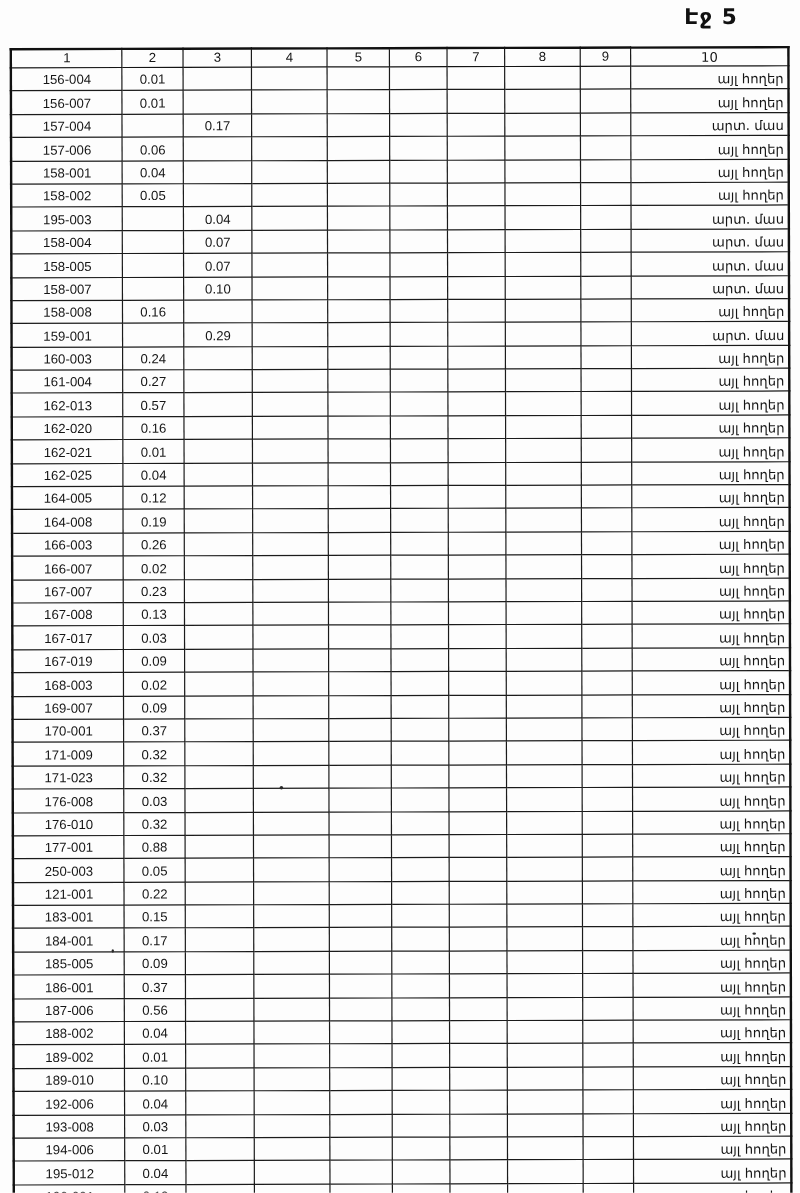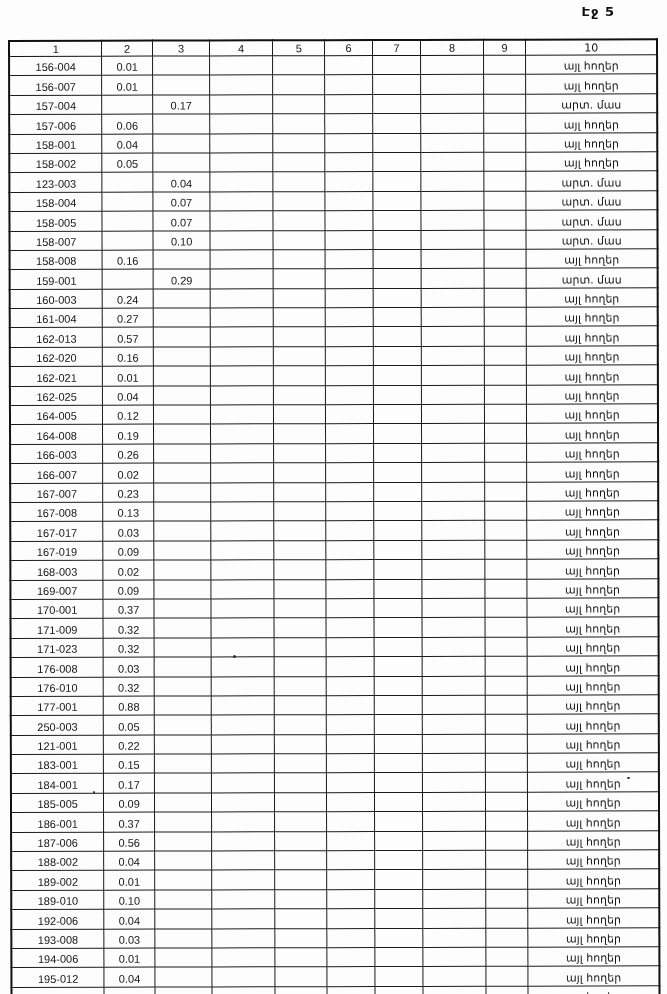"Էջ 5" .page-label { font-size: 13px -> 18px }
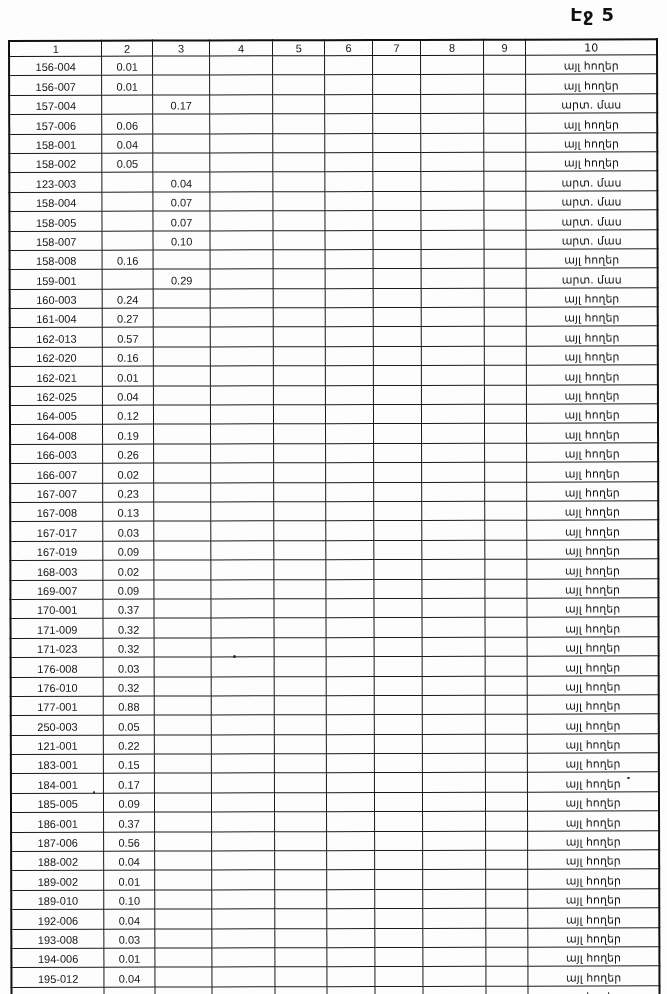"այլ հողեր" td.c9, th.h9 { text-align: center -> right }
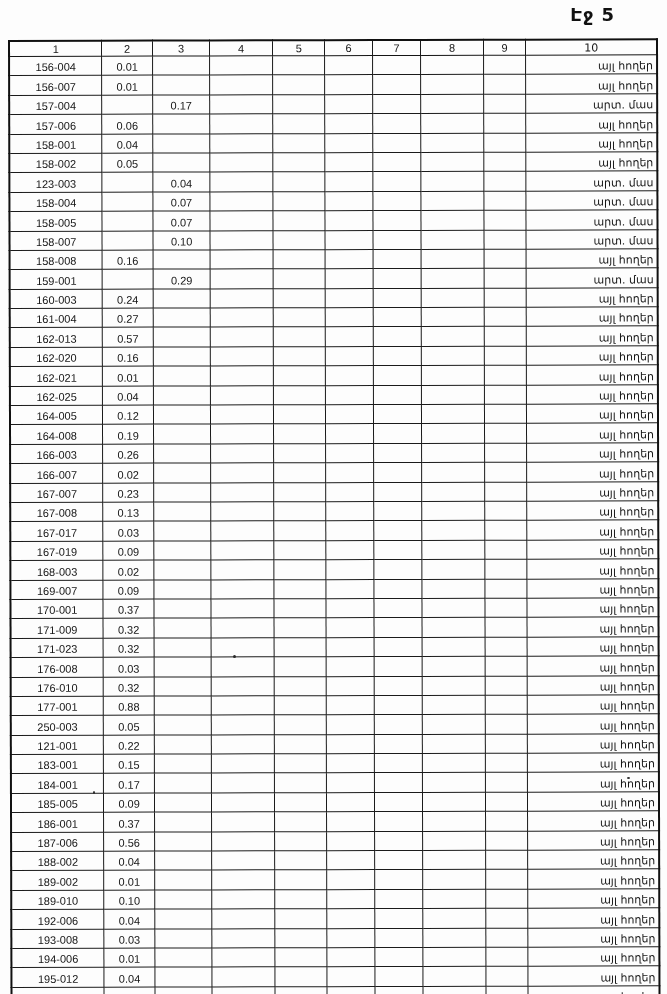"123-003" td.c0 { text: 123-003 -> 195-003 }
